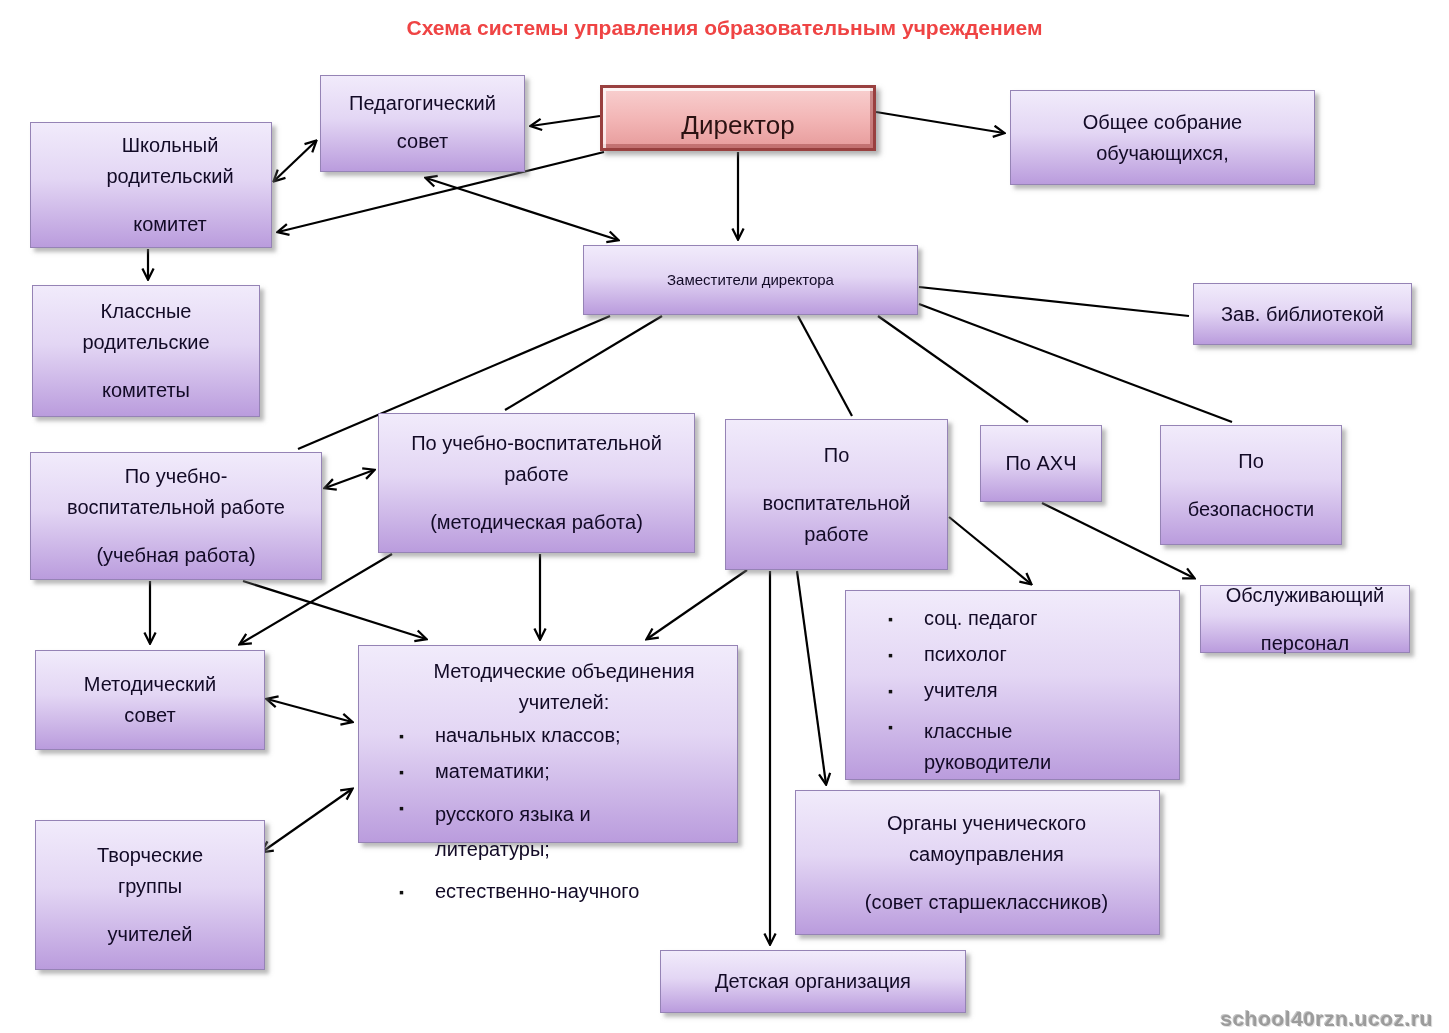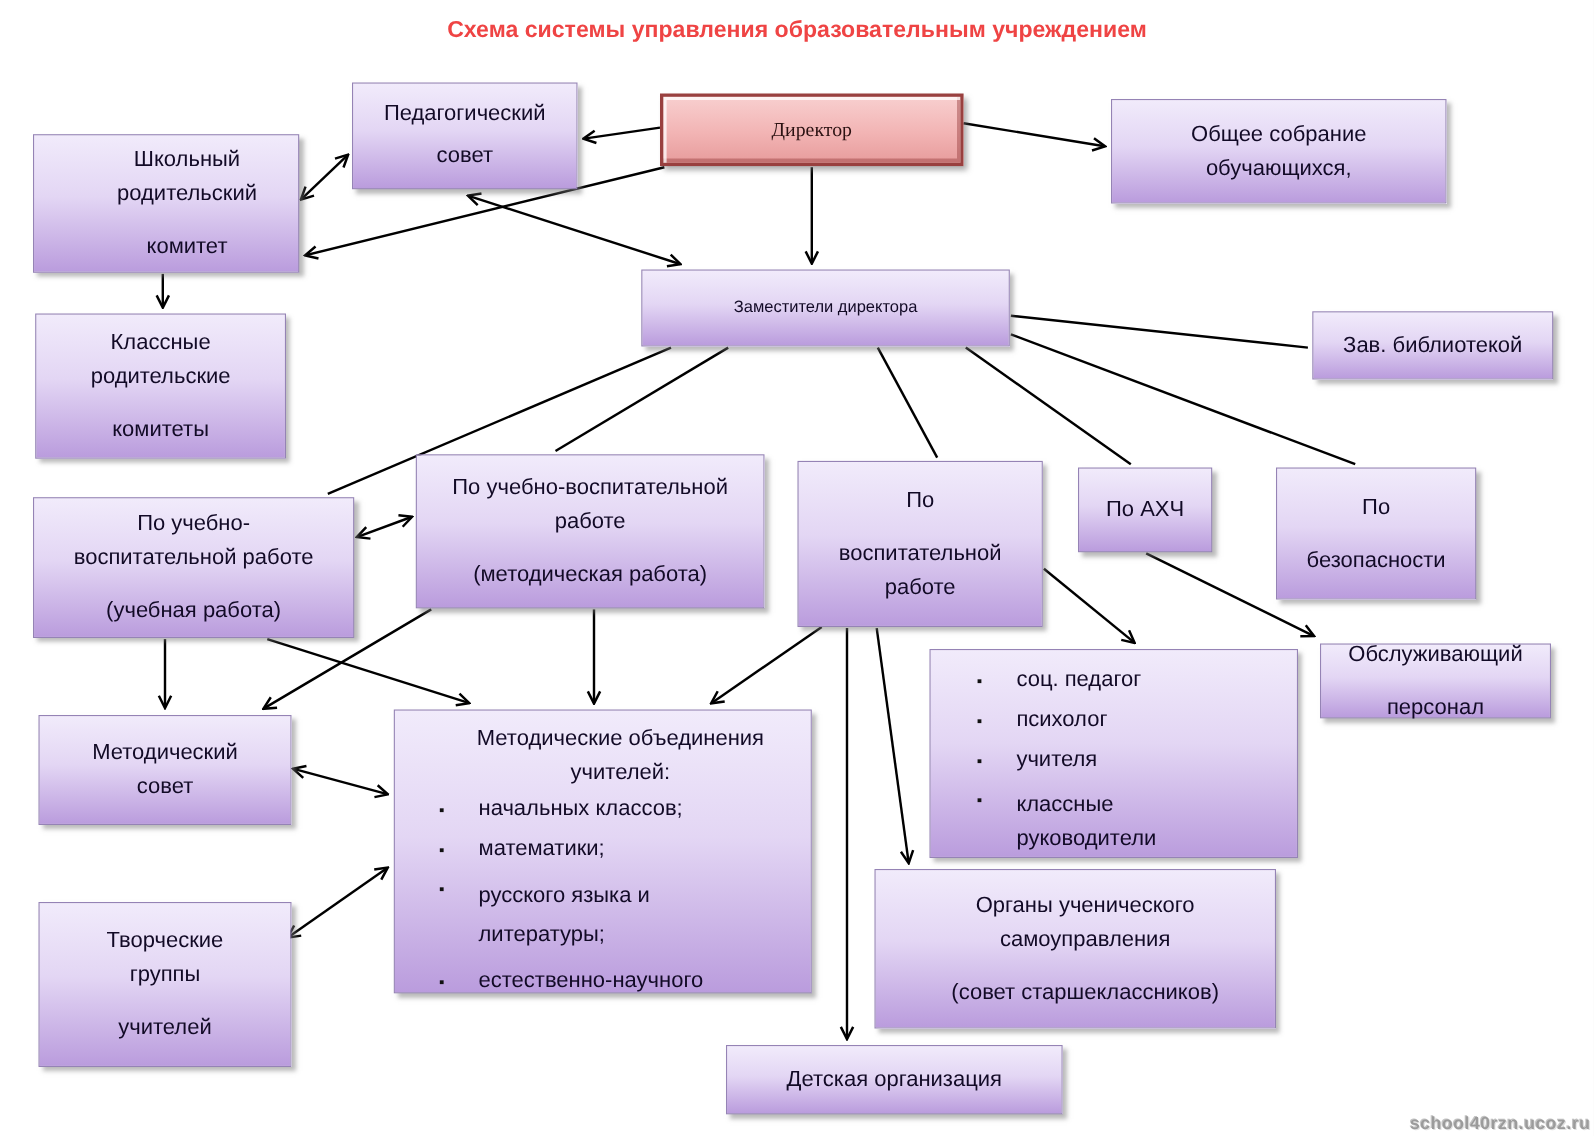"Директор" .director { font-family: Liberation Serif, serif -> Liberation Sans, sans-serif; font-size: 18px -> 26px; justify-content: none -> flex-end }
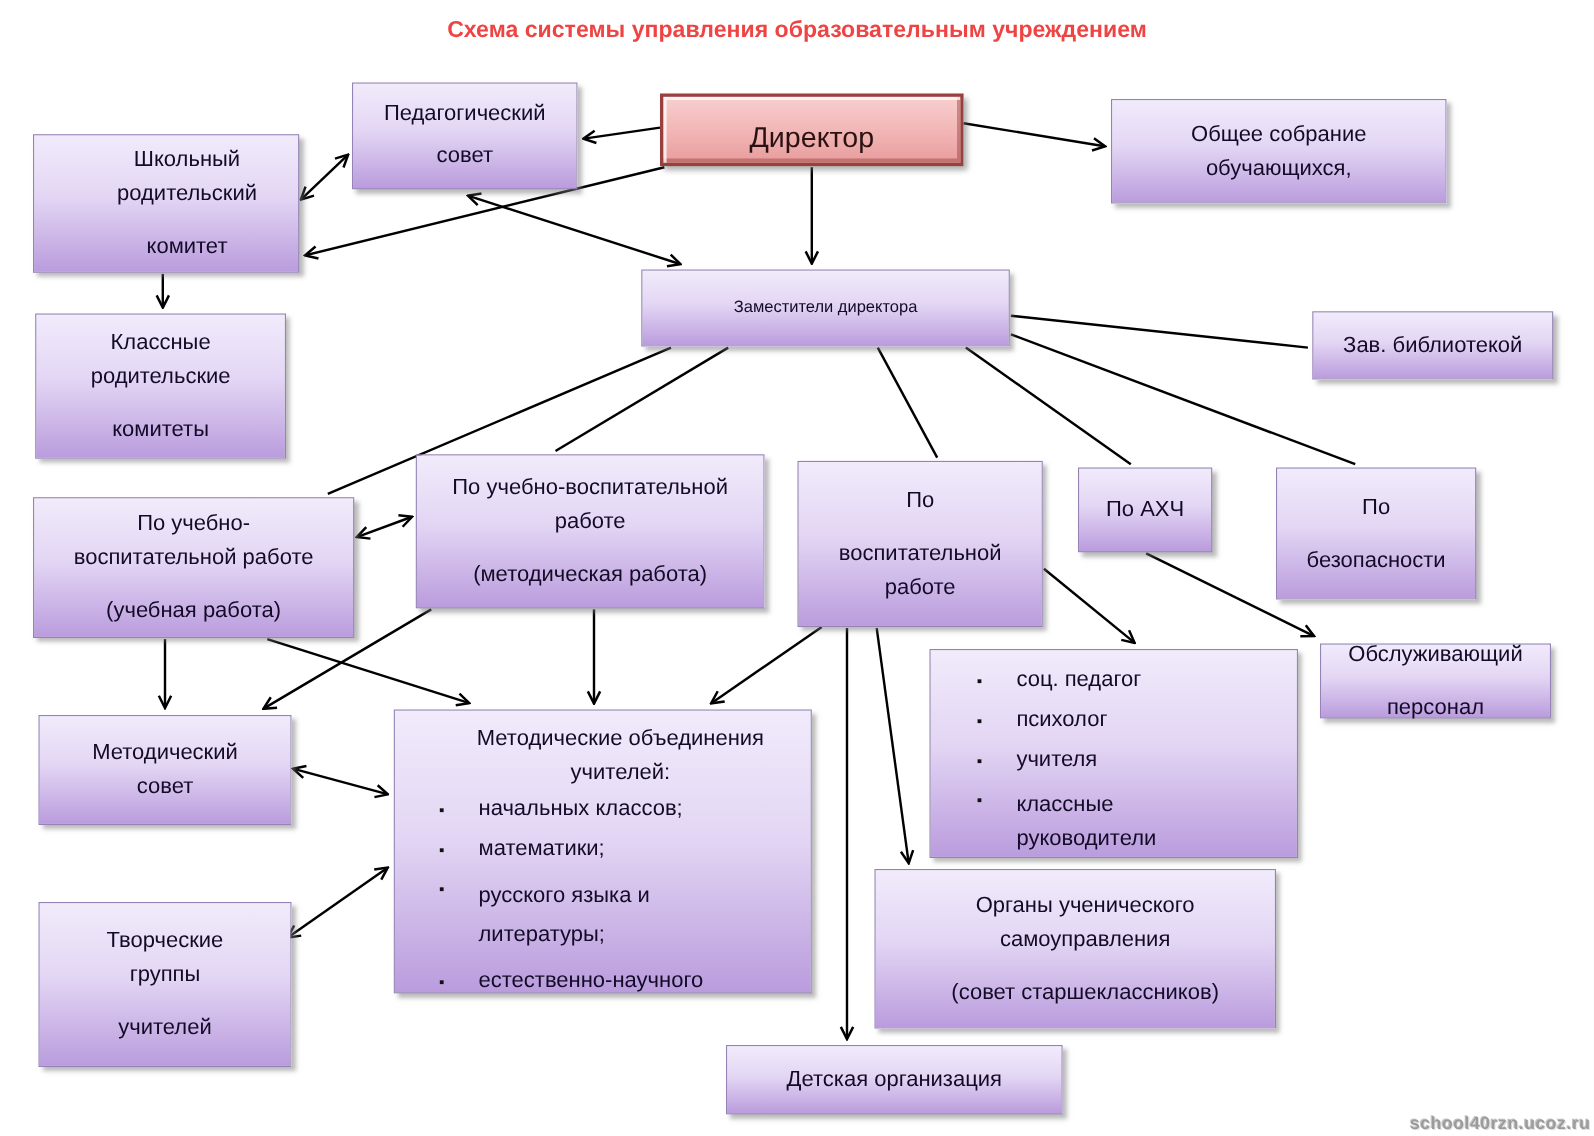"Методические объединения" [data-name="node-metod-obed"] { height: 258px -> 198px }
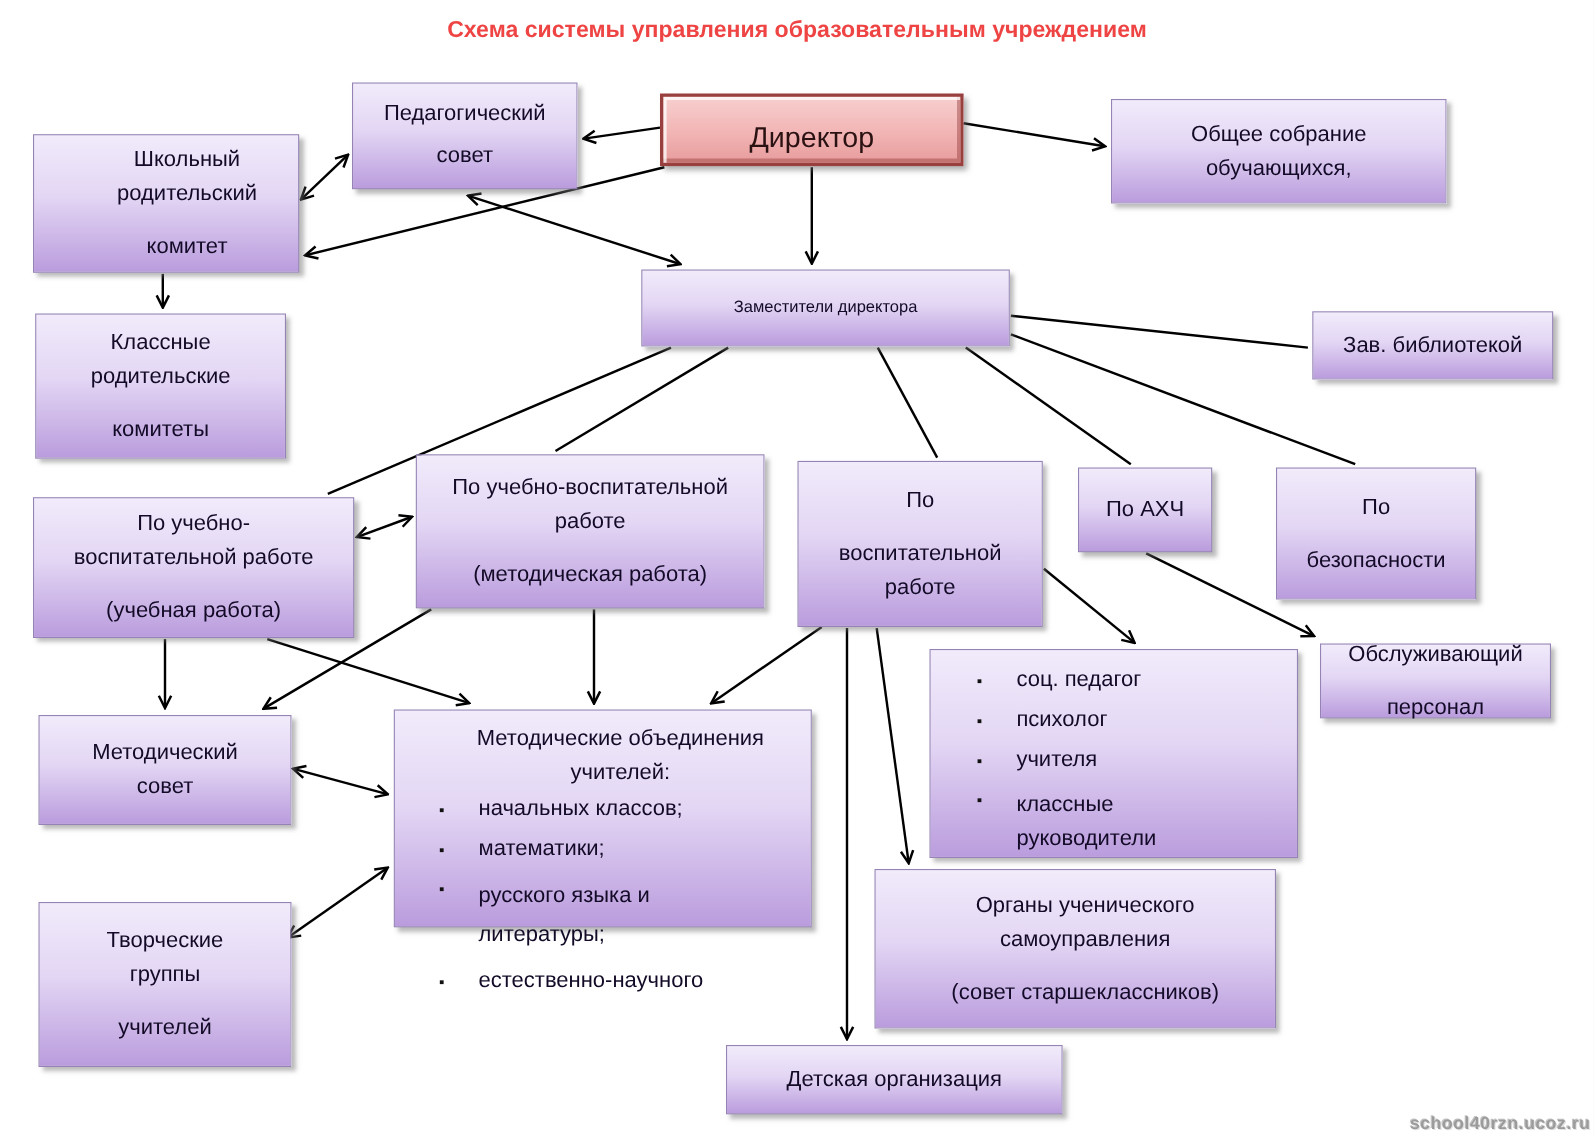"school40rzn.ucoz.ru" .watermark { font-size: 16px -> 21px; right: 3px -> 16px }
